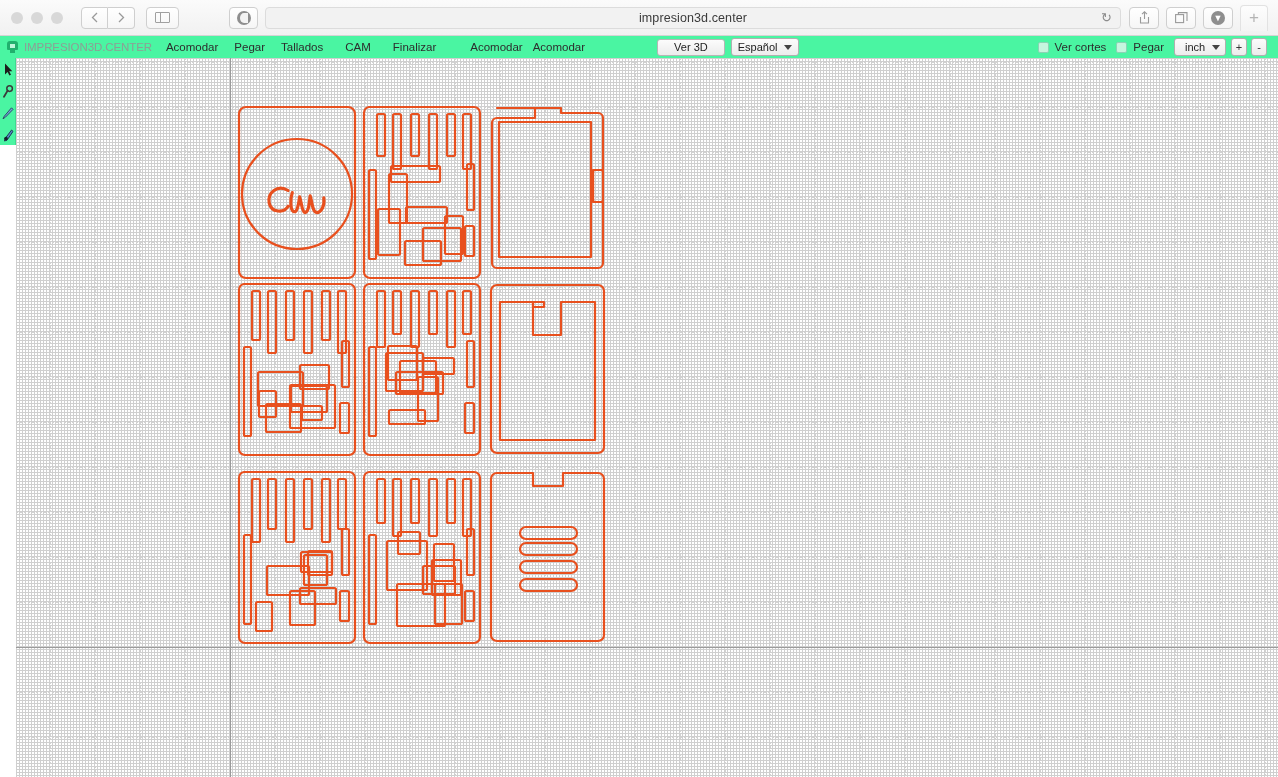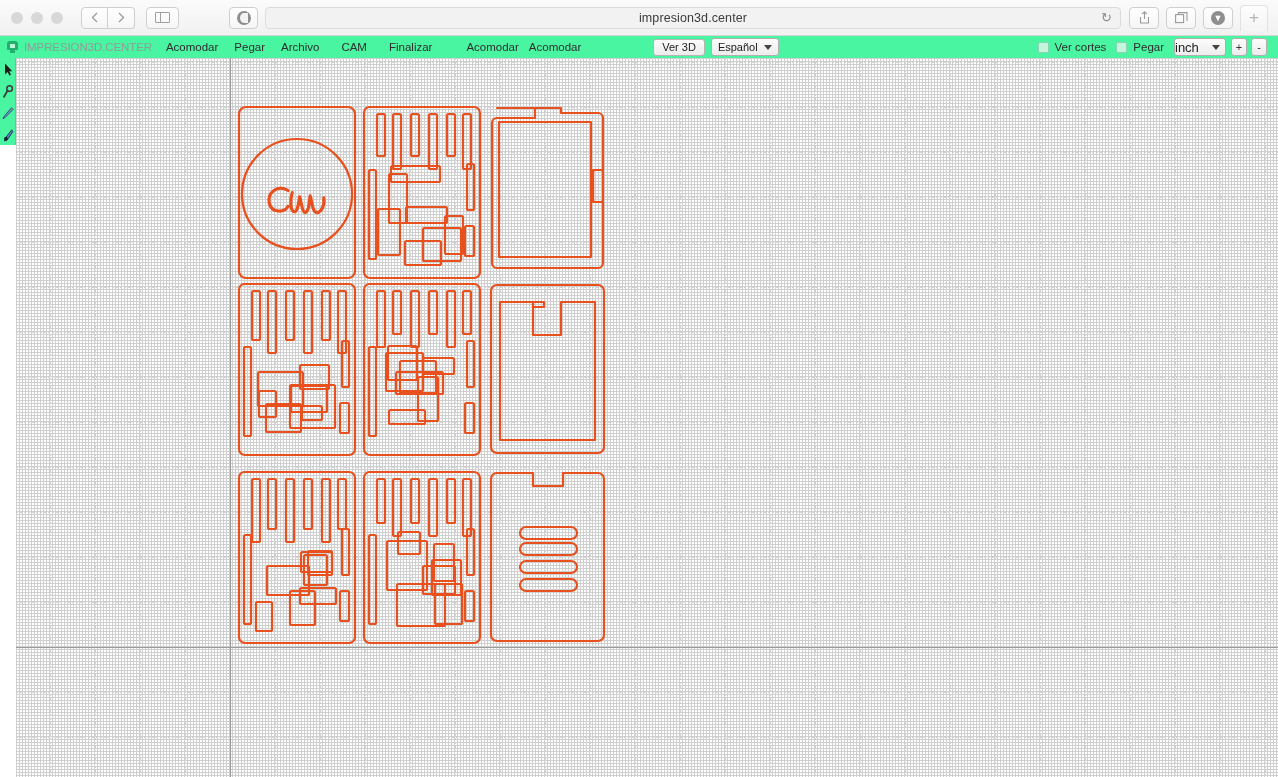"Archivo" span.menu-item { text: Archivo -> Tallados }
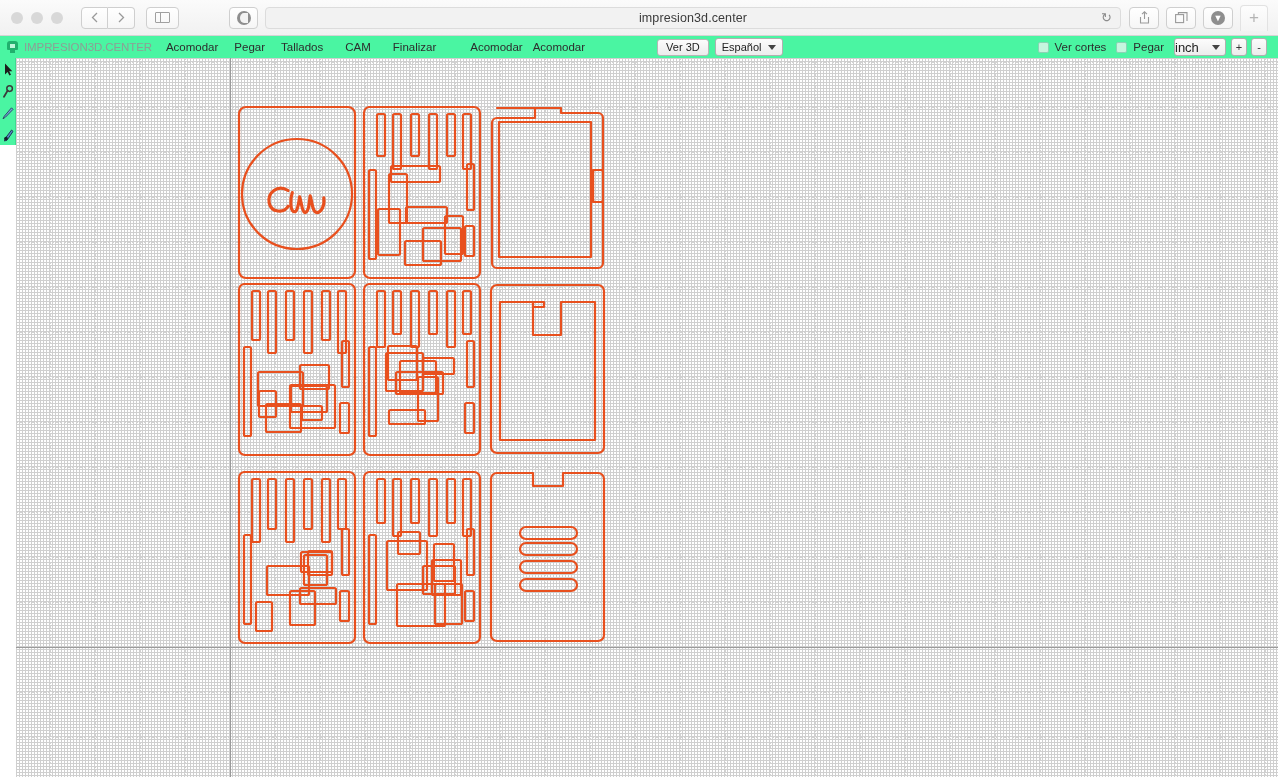"Ver 3D" #view3d-button { padding: 0 8px -> 0 16px }
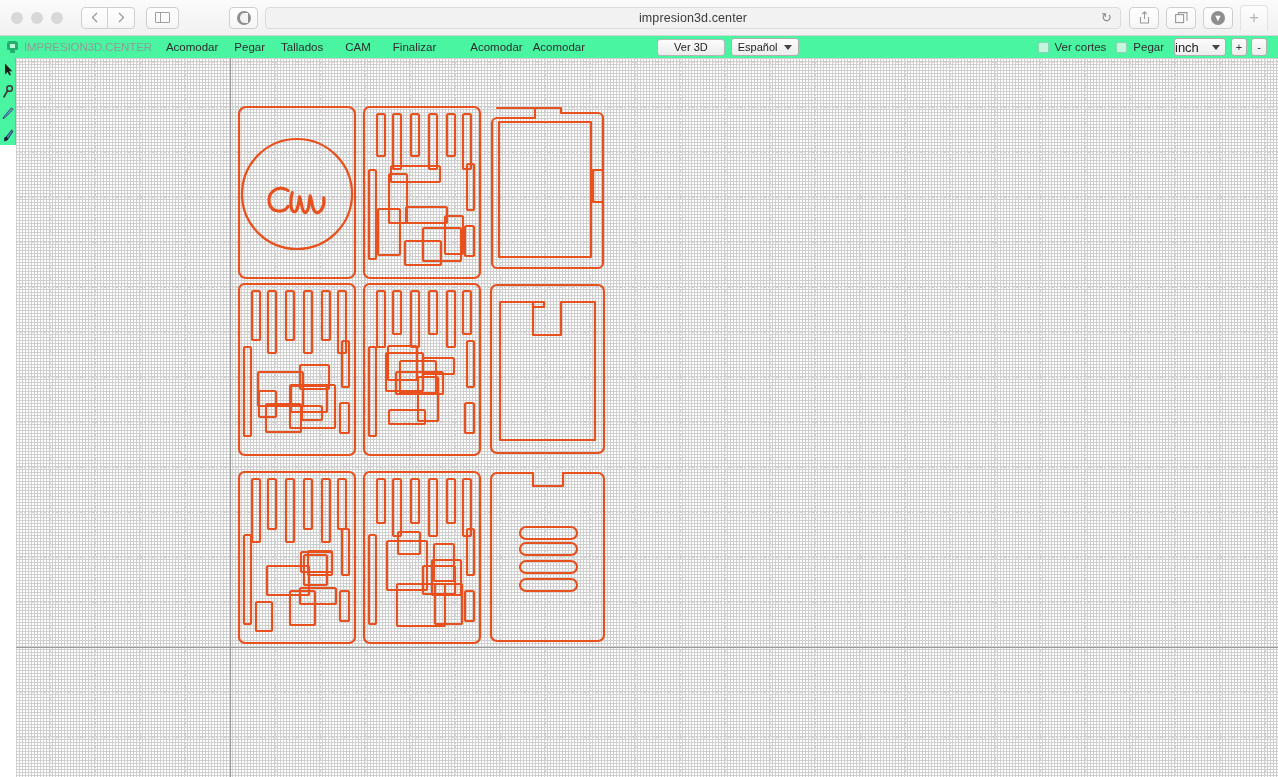"inch" #unit-select { font-size: 13px -> 11px; padding-left: 0 -> 10px }
